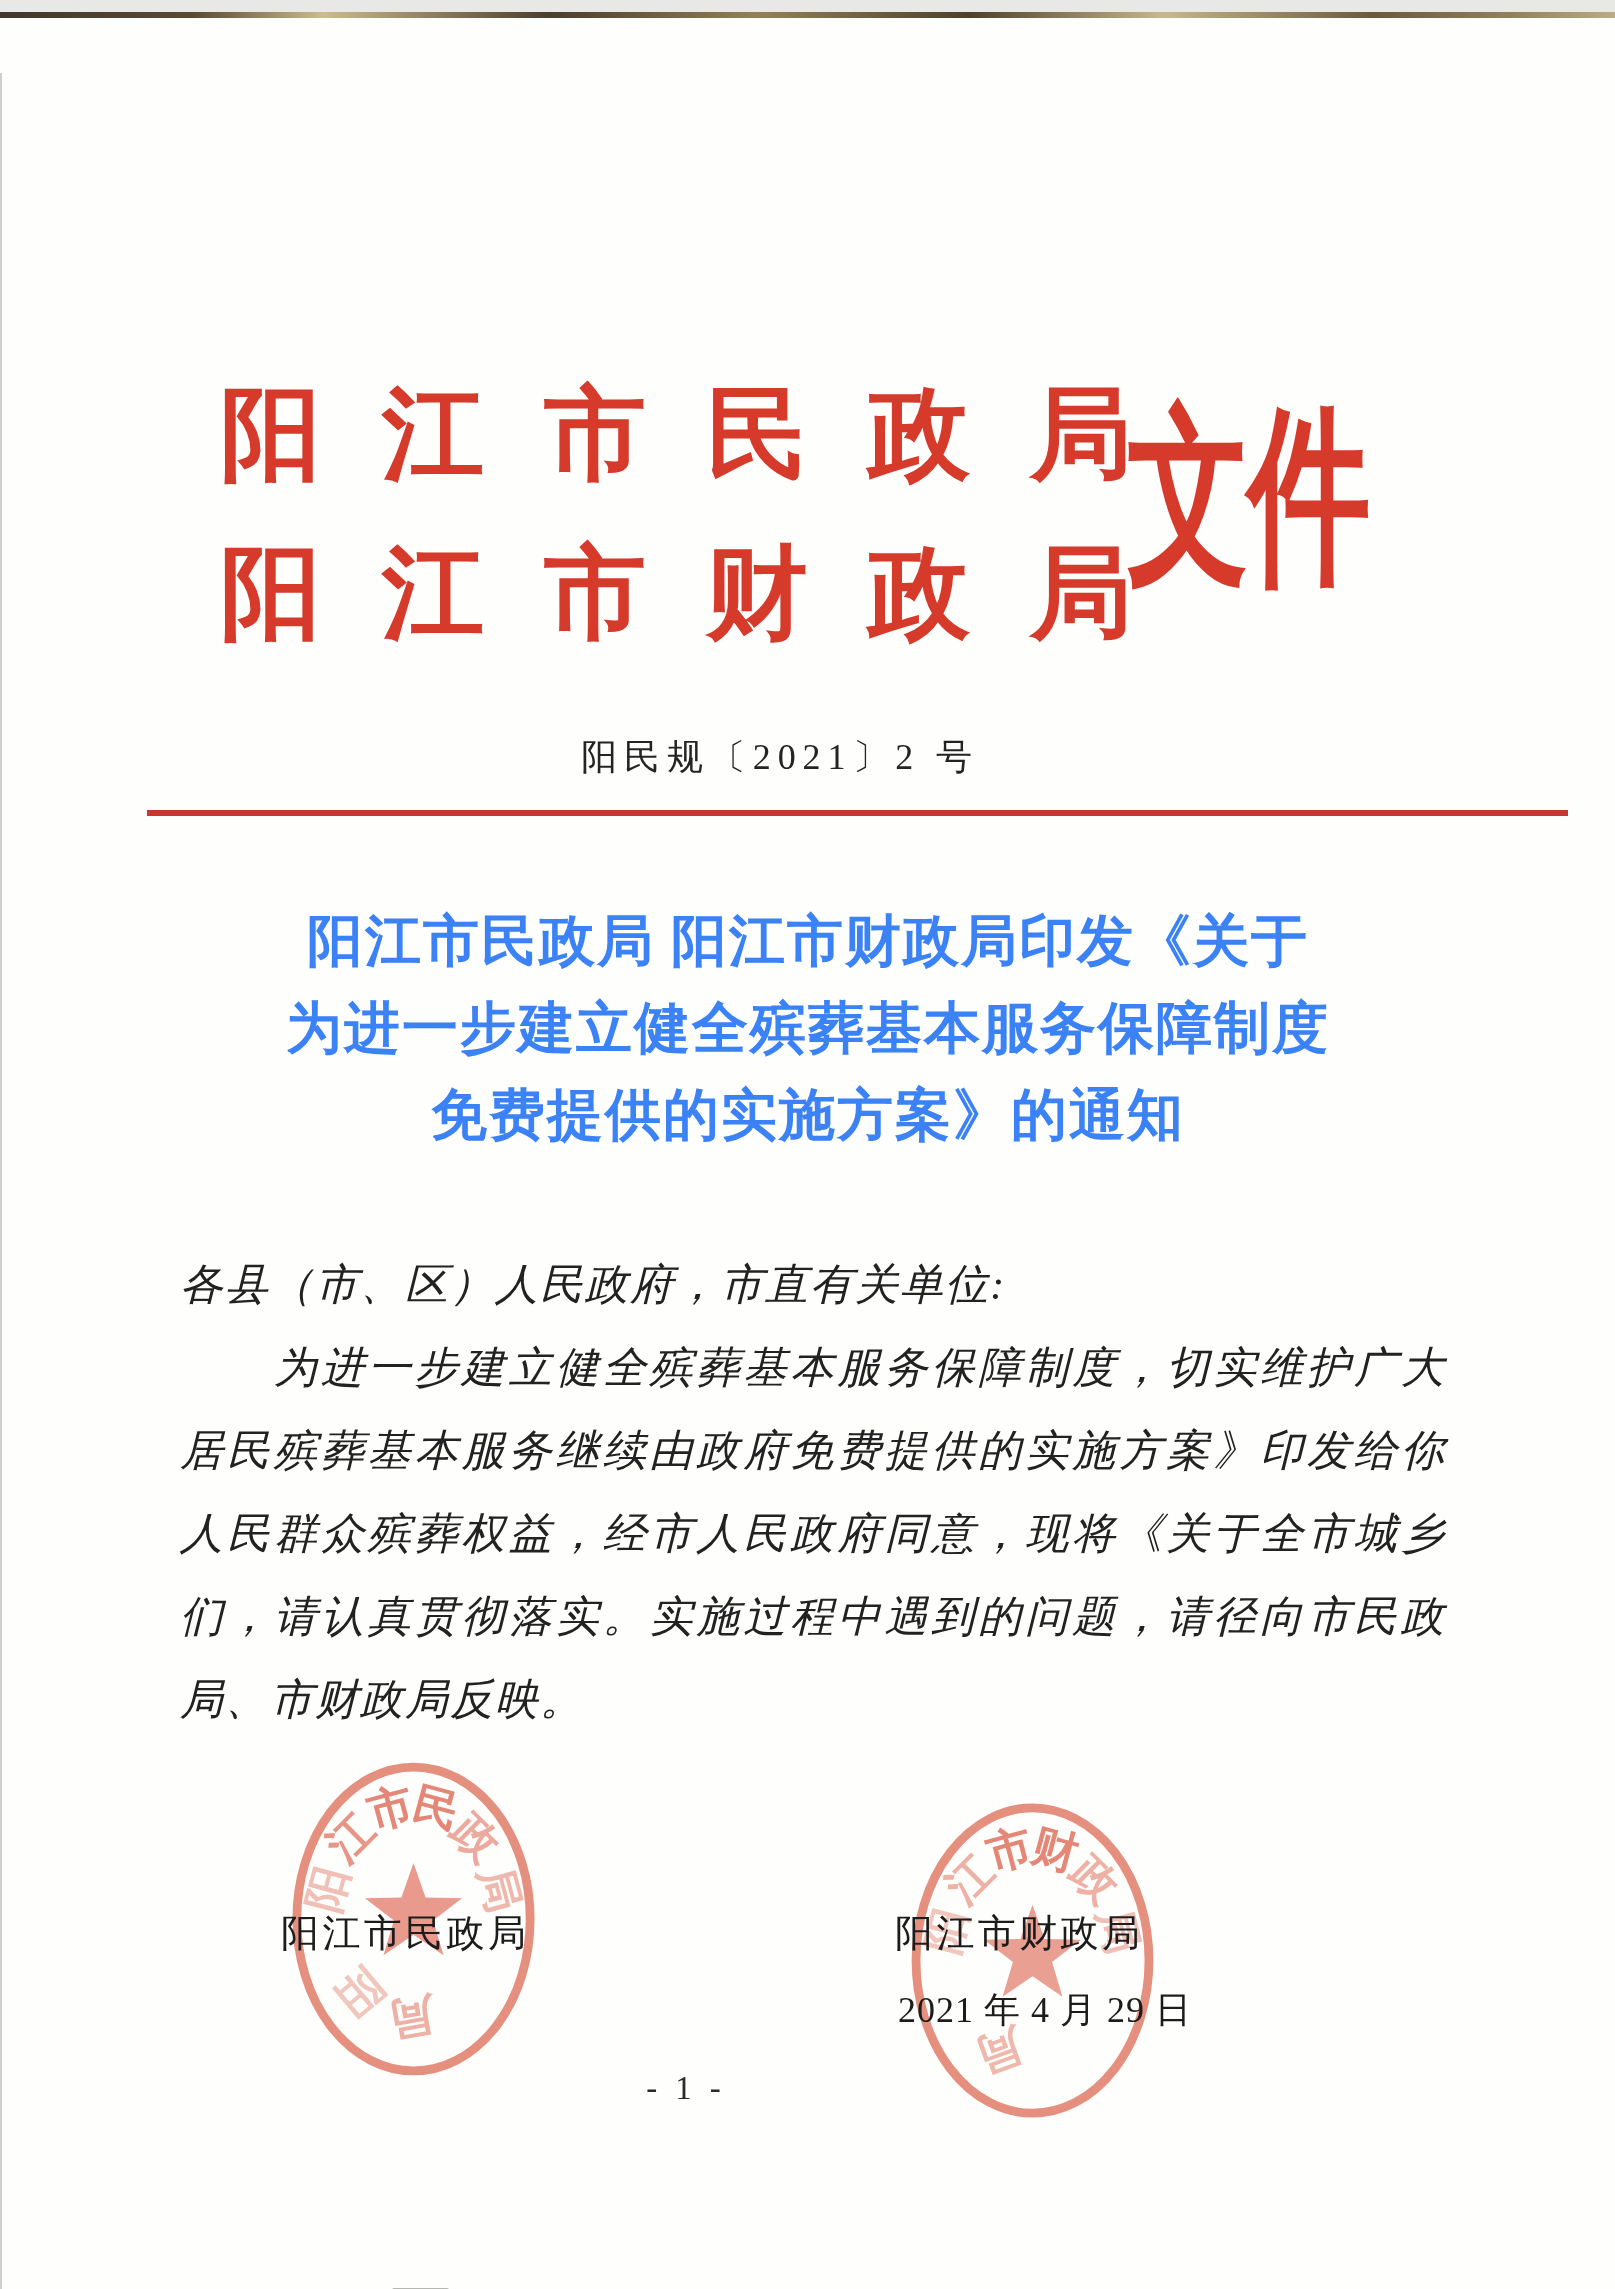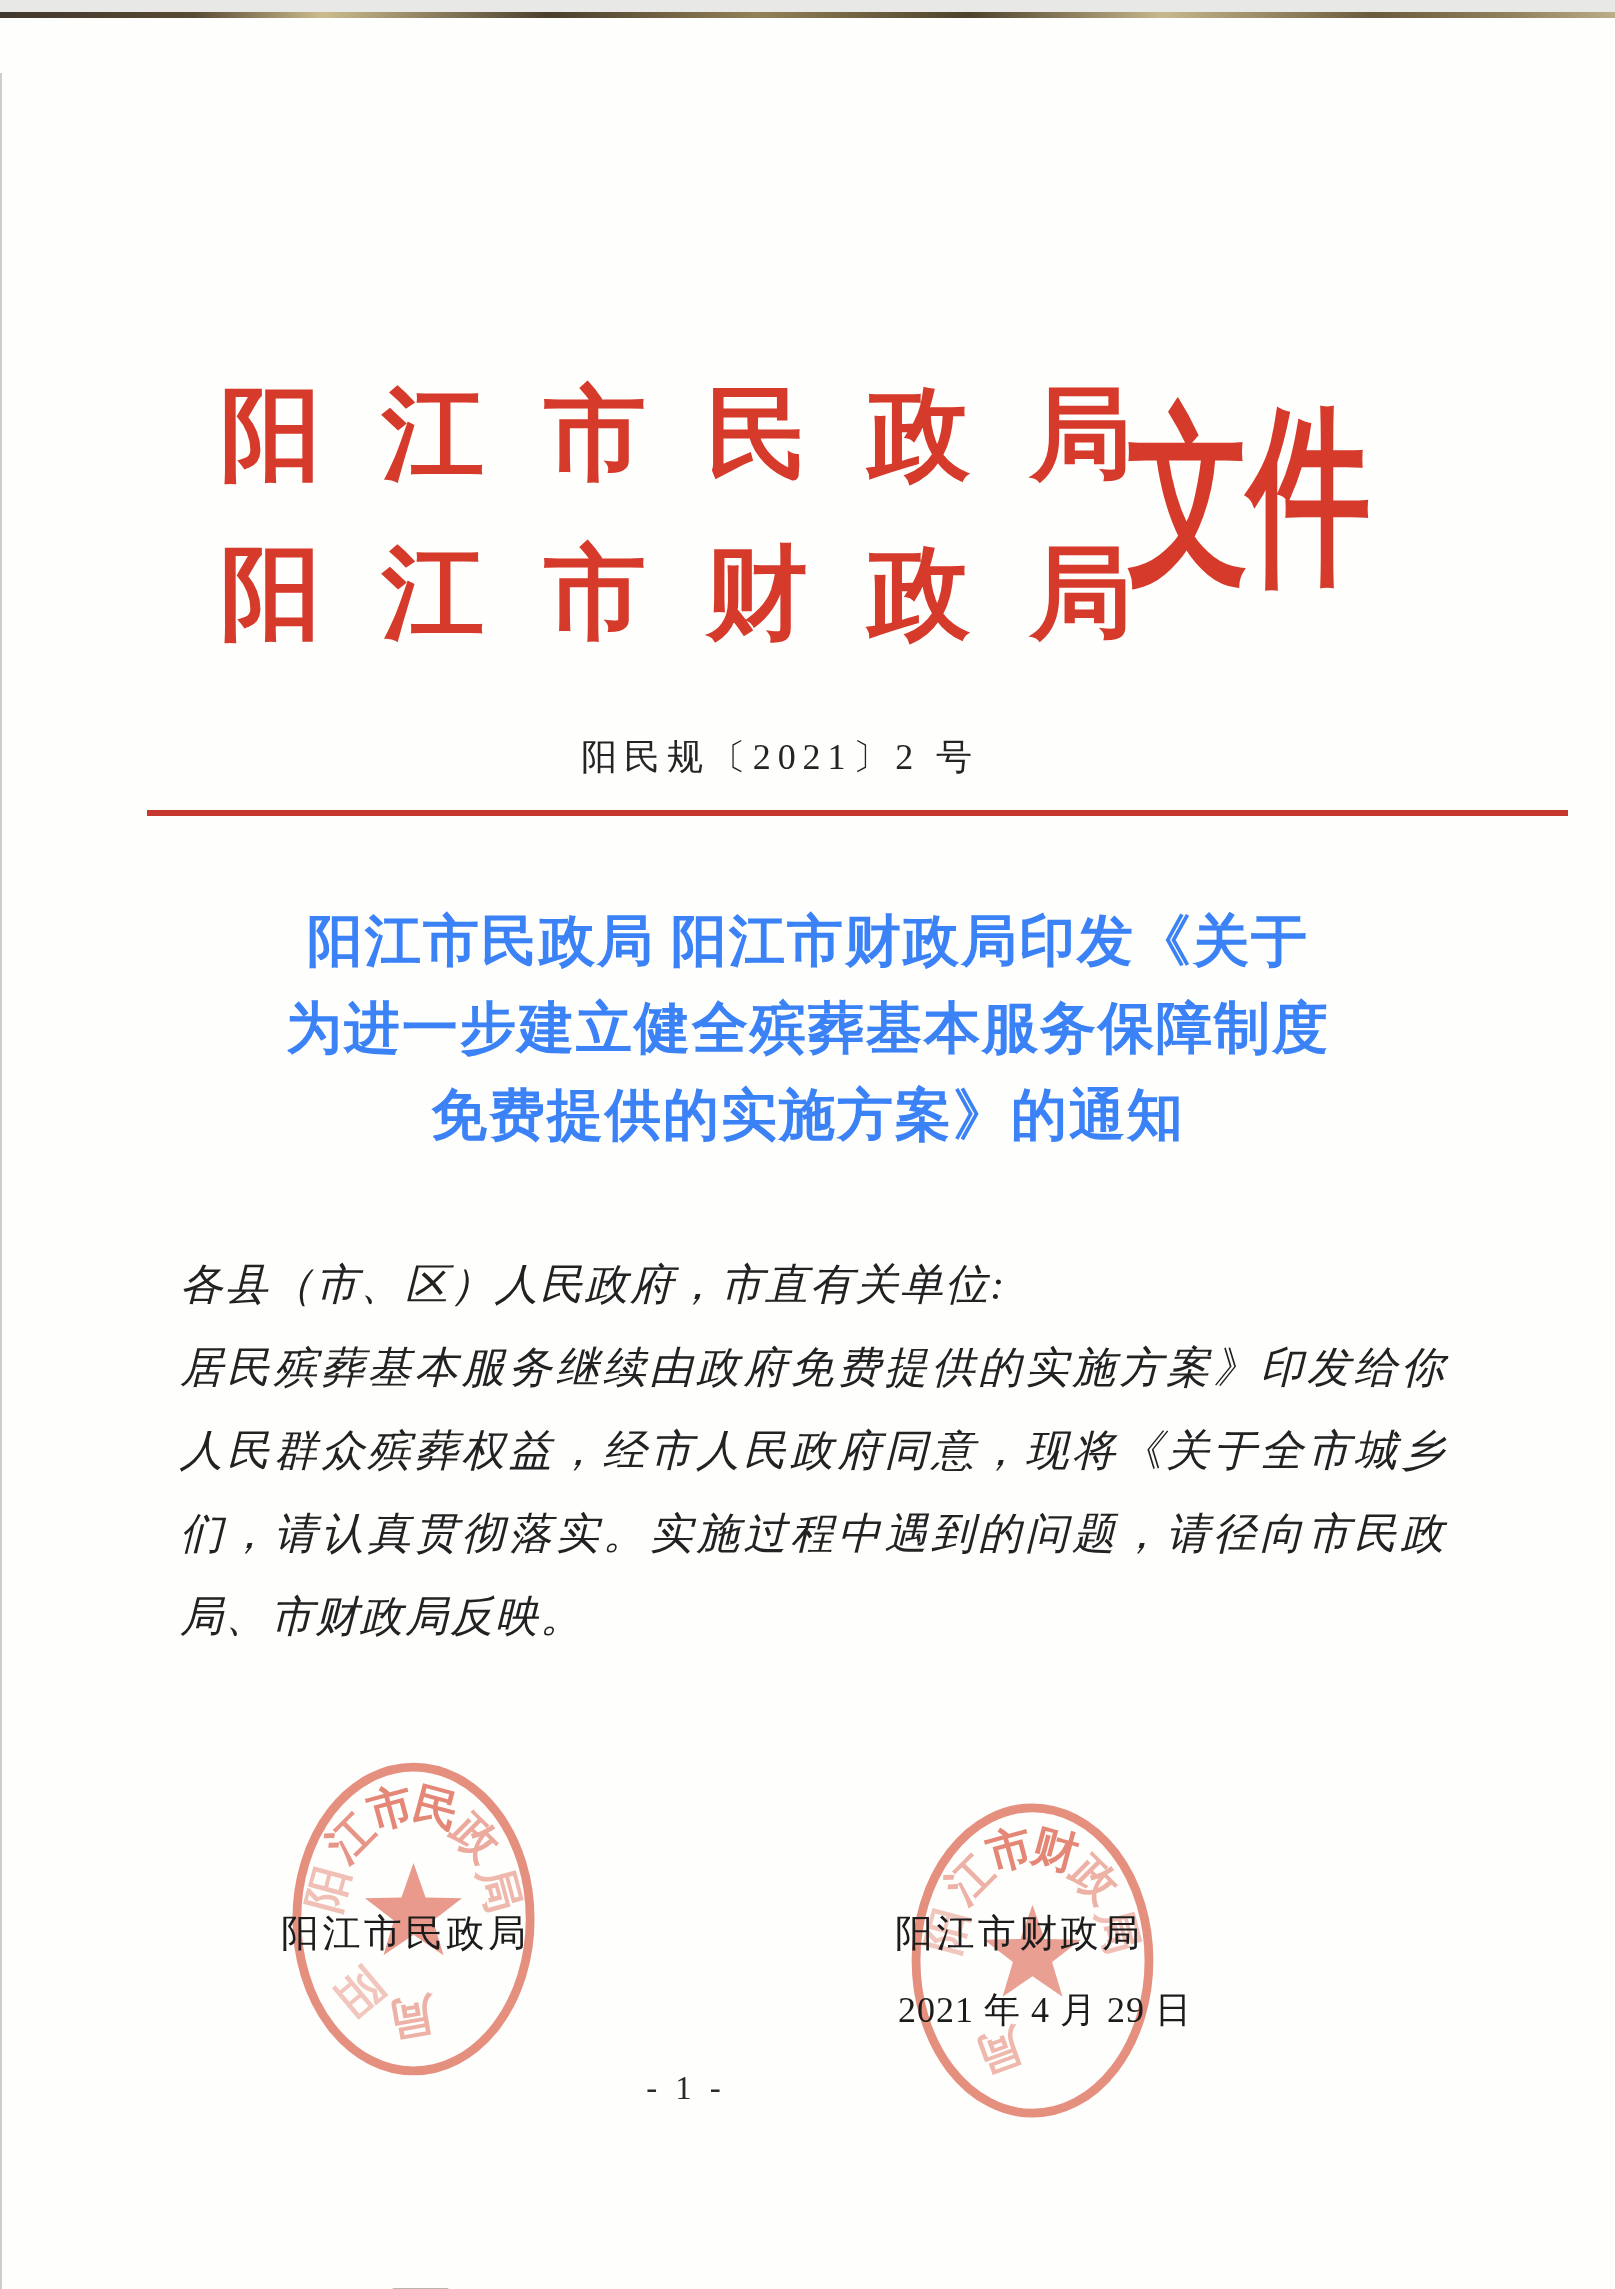"为进一步建立健全殡葬基本服务保障制度，切实维护广大" div.body-line { html: none -> <div> 为进一步建立健全殡葬基本服务保障制度，切实维护广大</div> }
